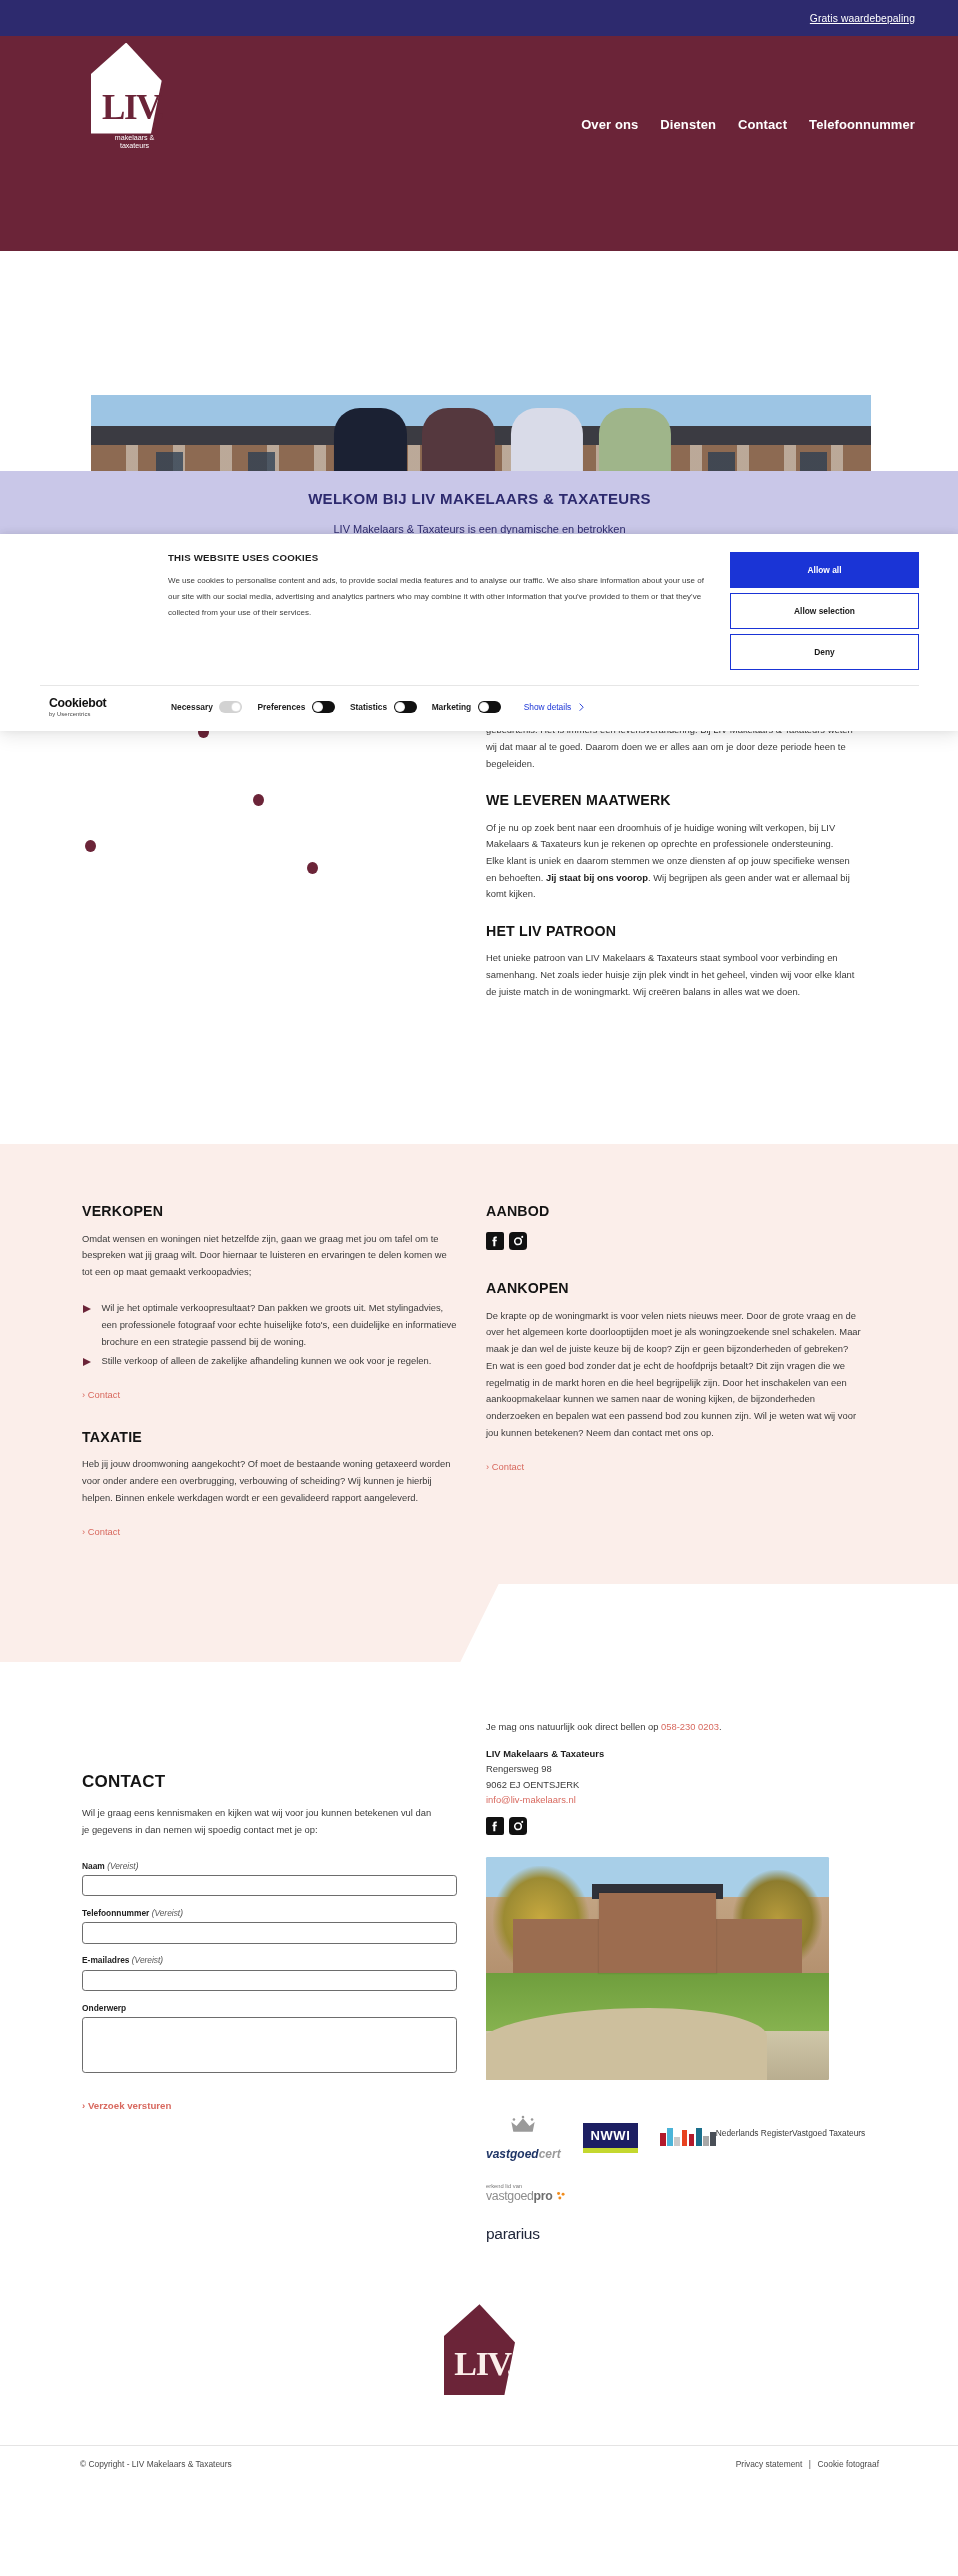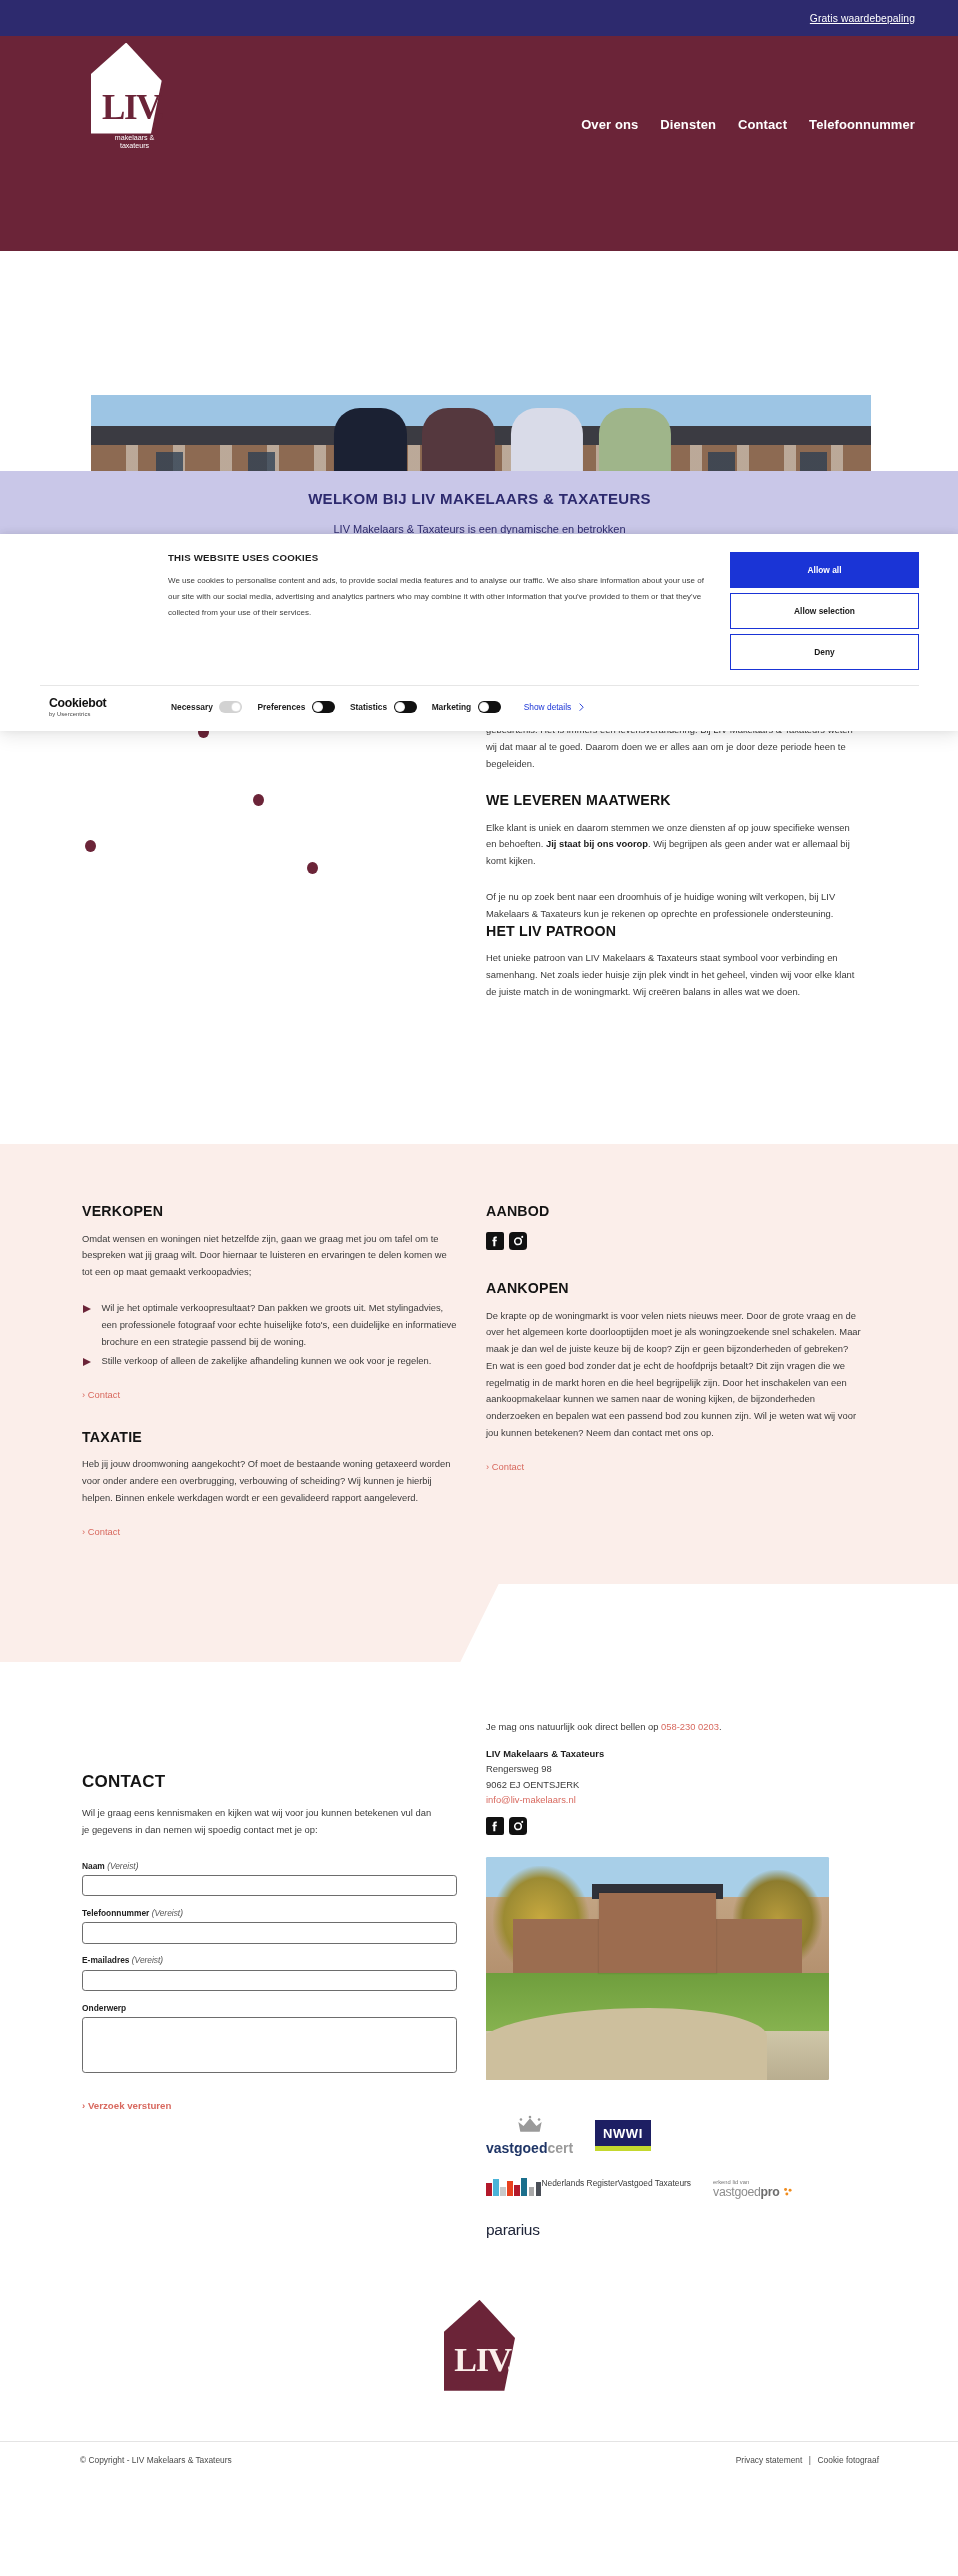"Elke klant is uniek en" p.body { order: before "Of je nu op zoek" -> after "Of je nu op zoek" }
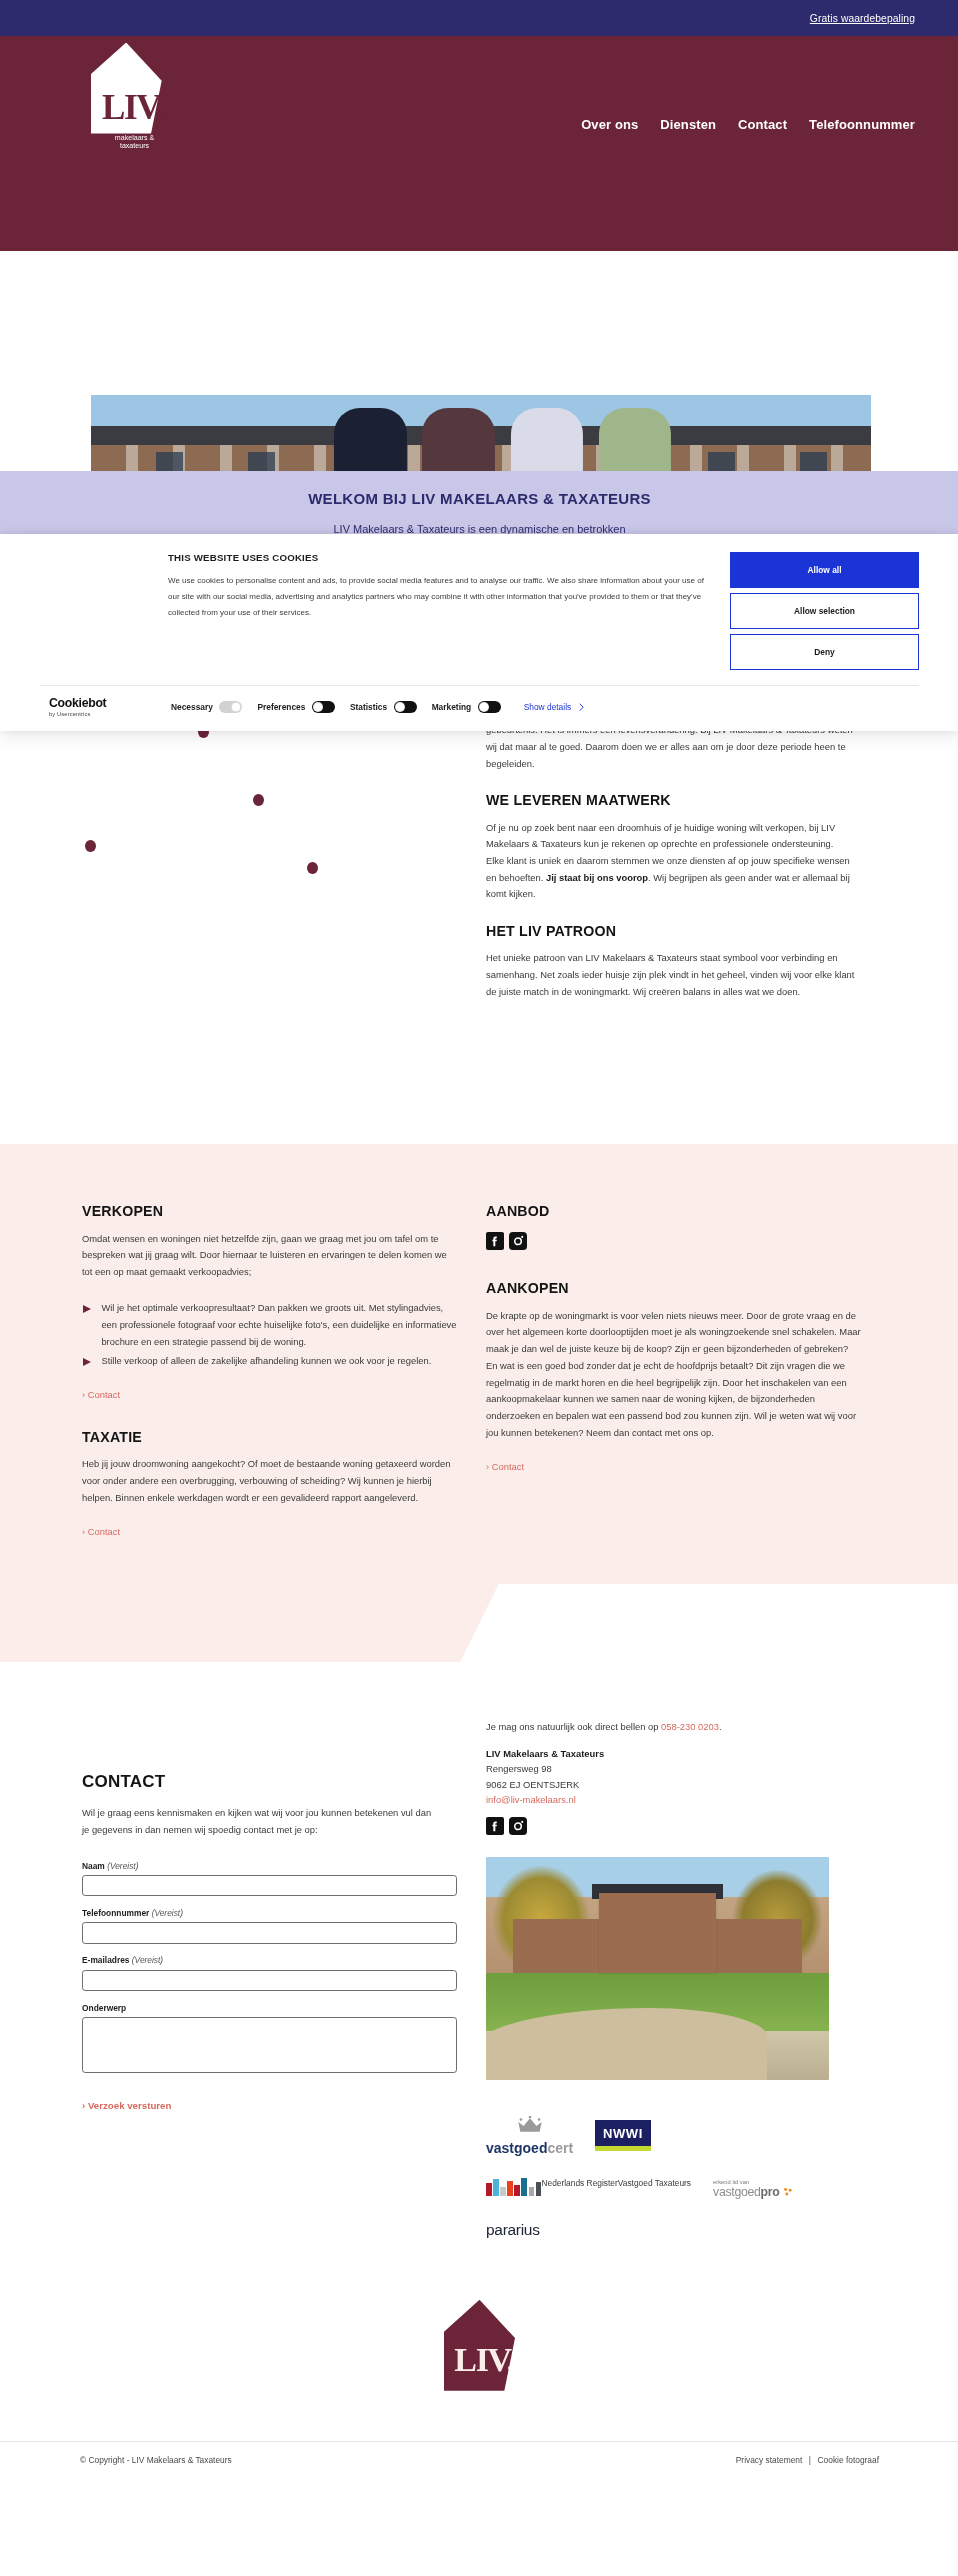"vastgoedcert" div { font-size: 14px -> 12px; font-style: none -> italic; margin-top: 4px -> 11px }
